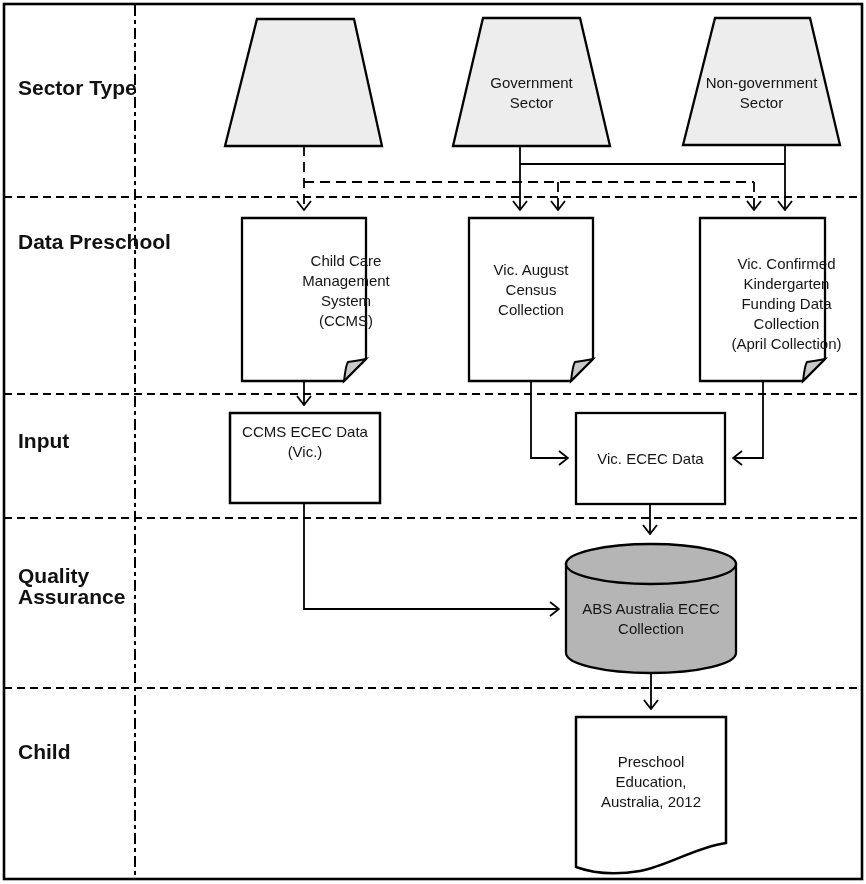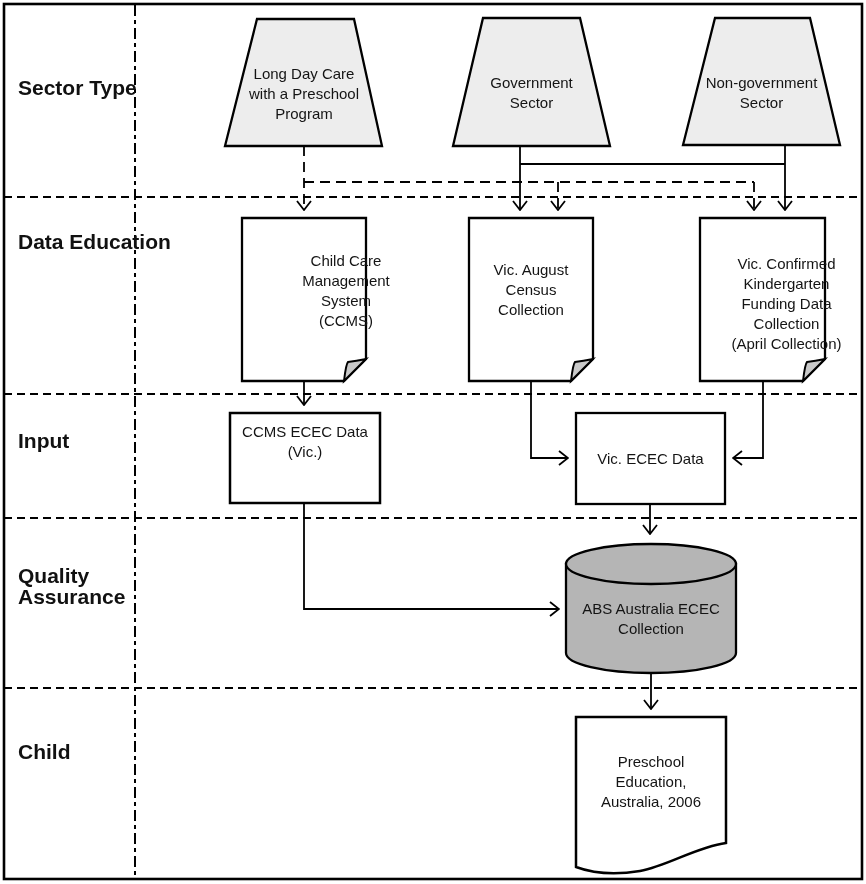"Long Day Care" div.shape-label { html: <div>Long Day Care with a Preschool Program</div> -> none }
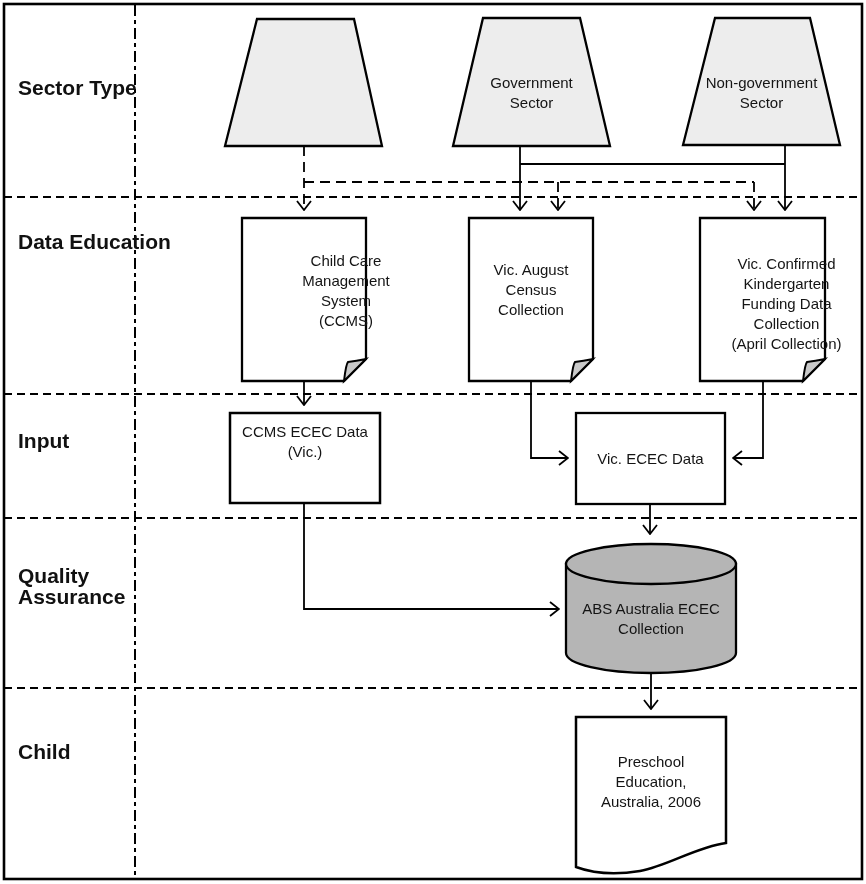"Data Education" div.row-label { text: Education -> Preschool }
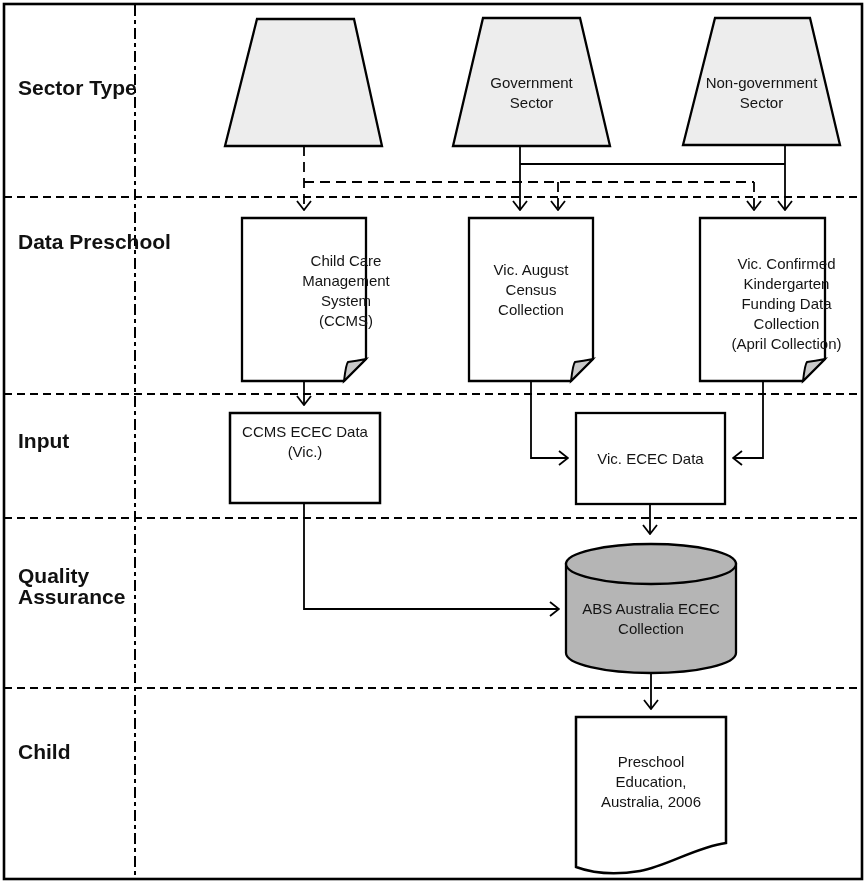"Preschool" div.shape-label { text: 2006 -> 2012 }
